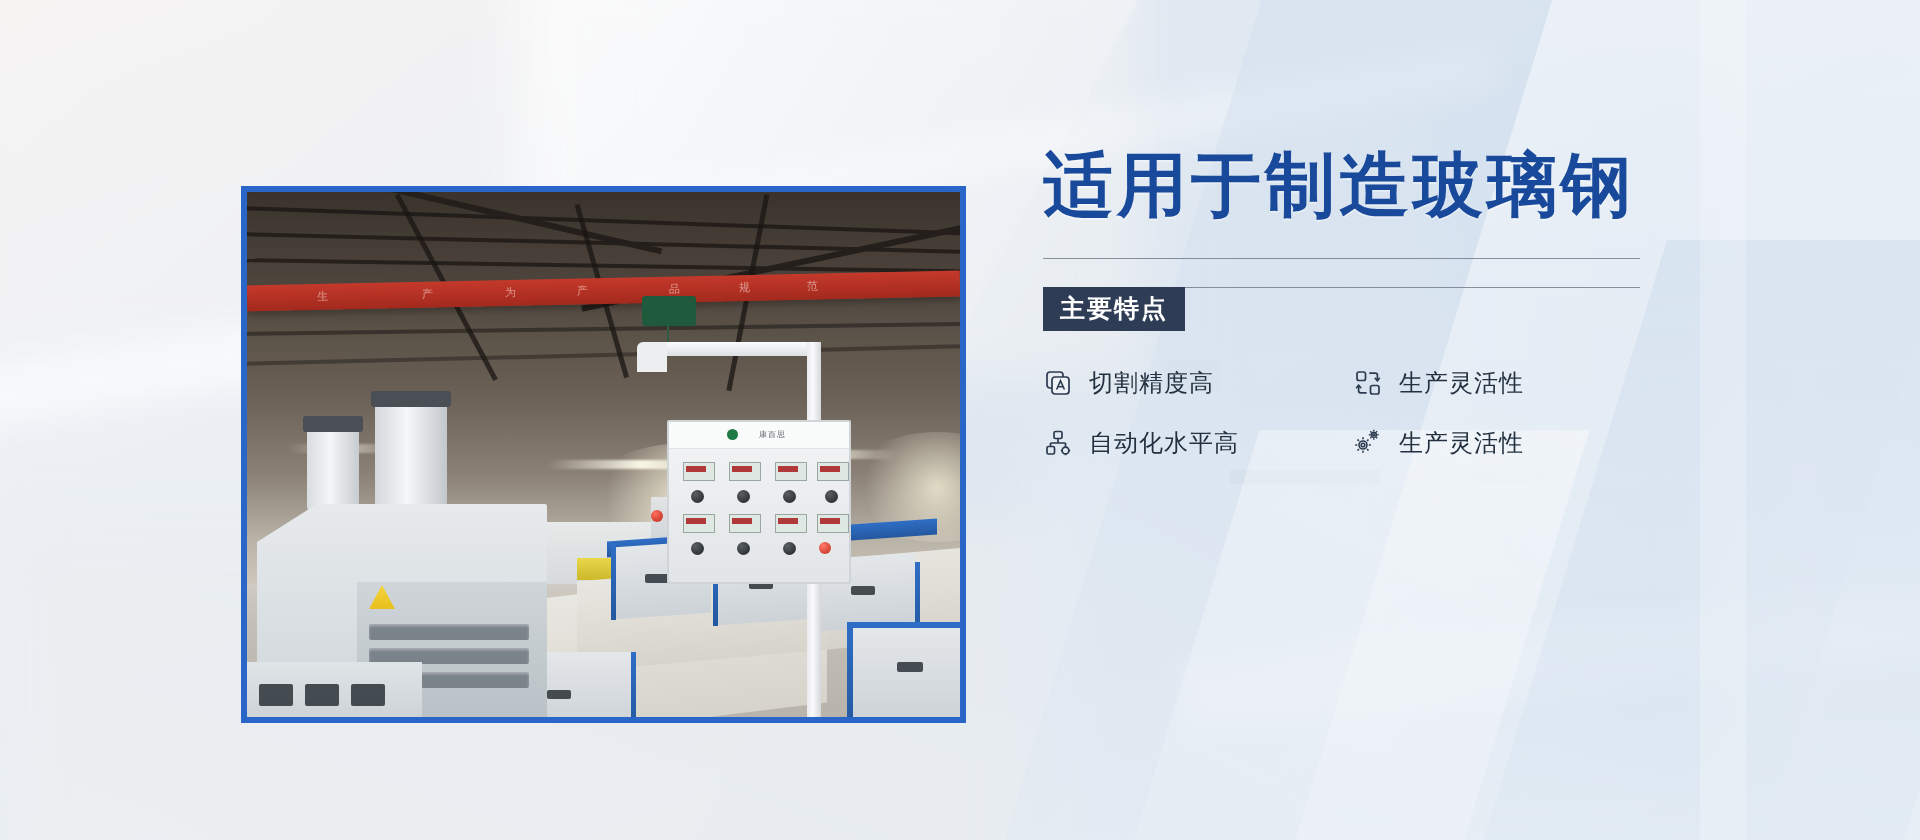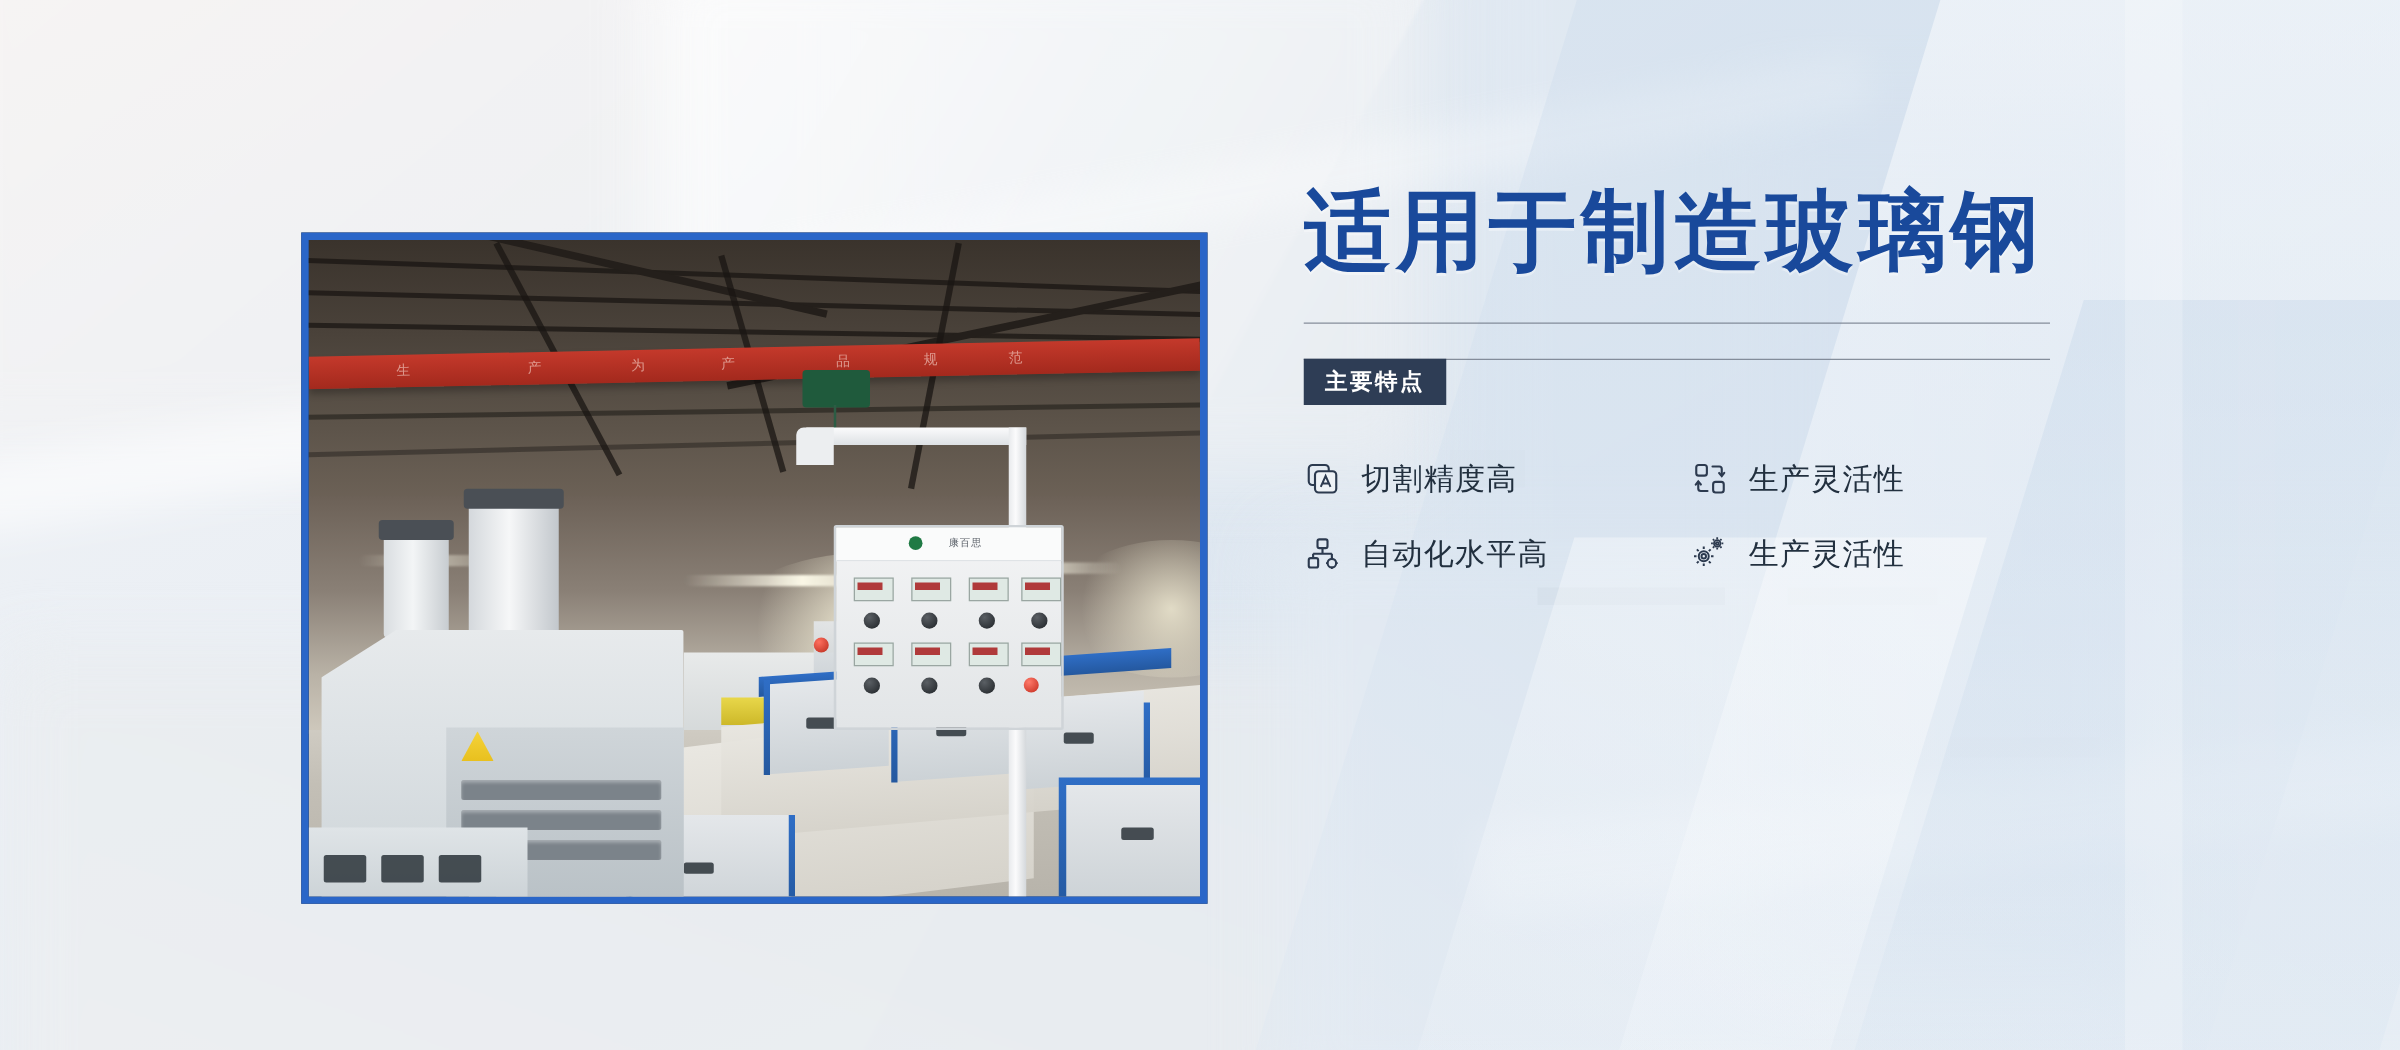"主要特点" .badge { font-size: 18px -> 25px }
